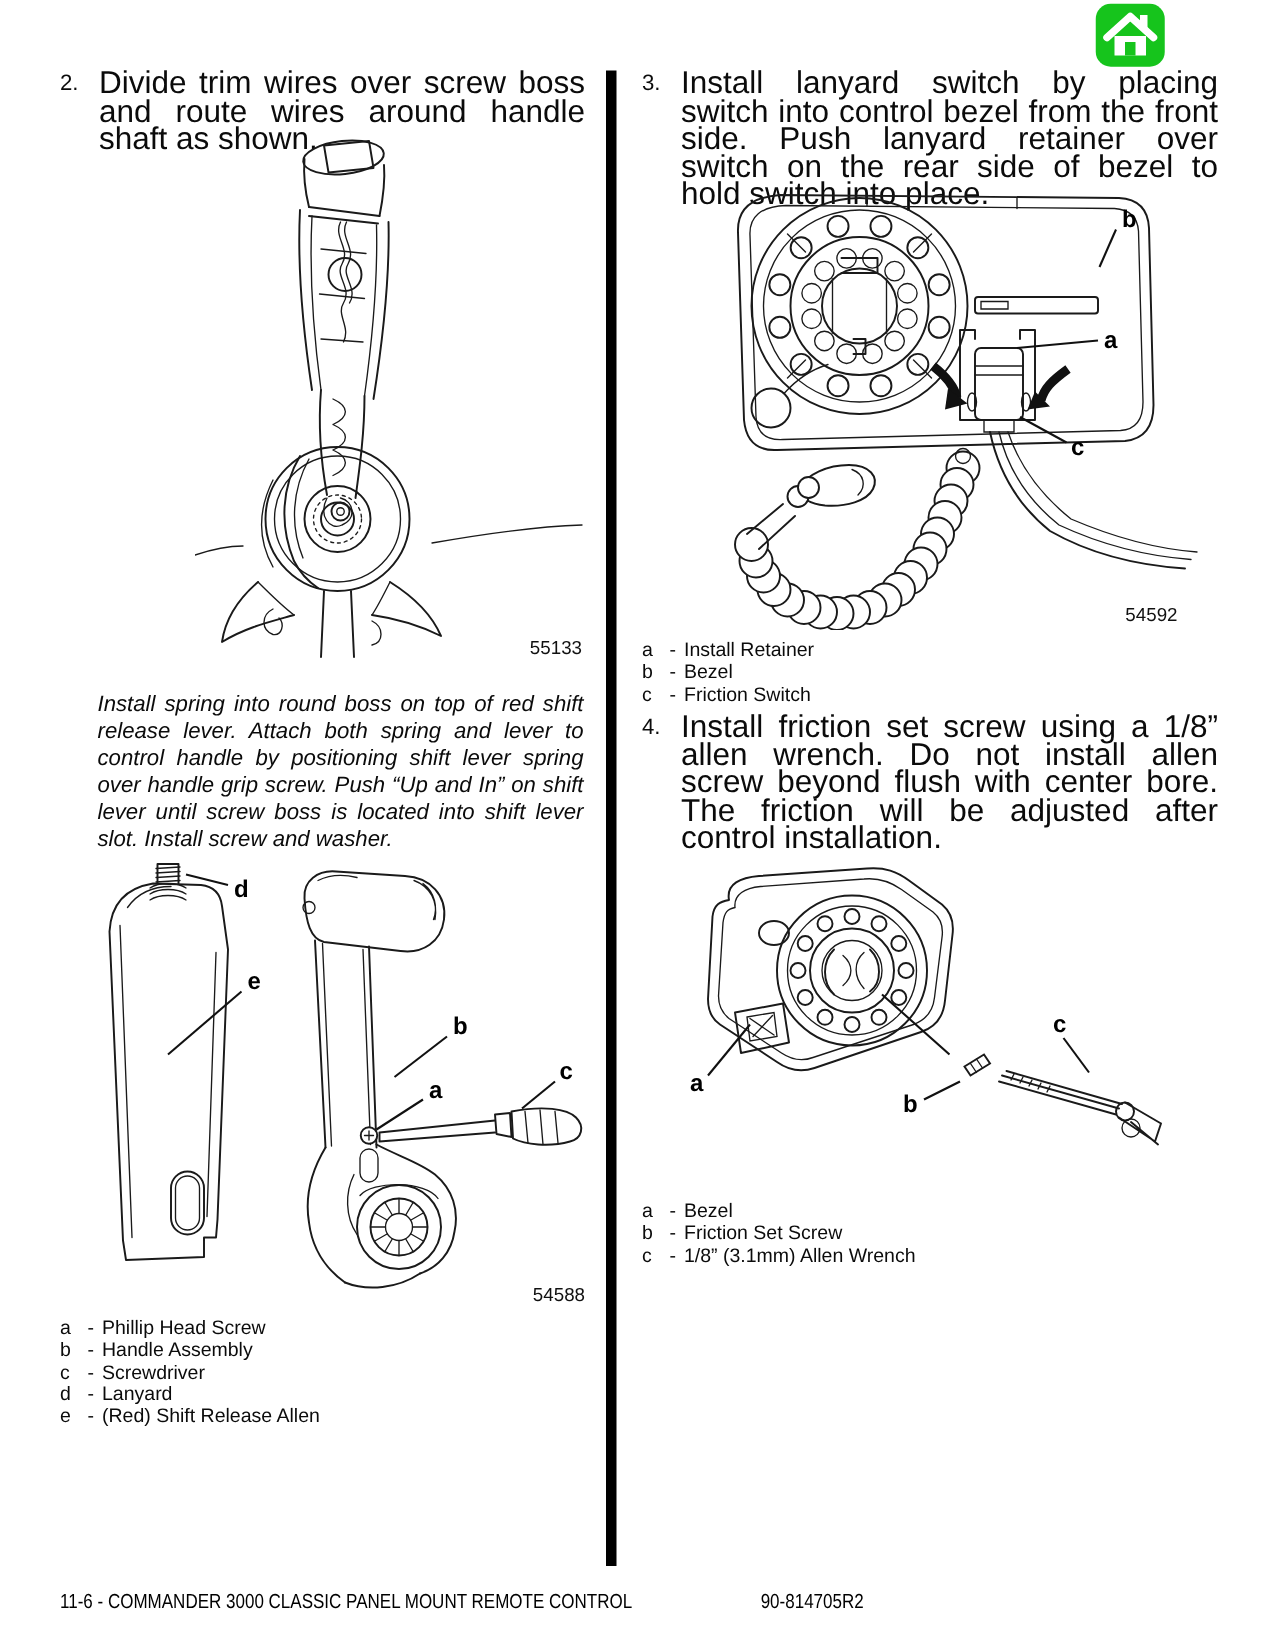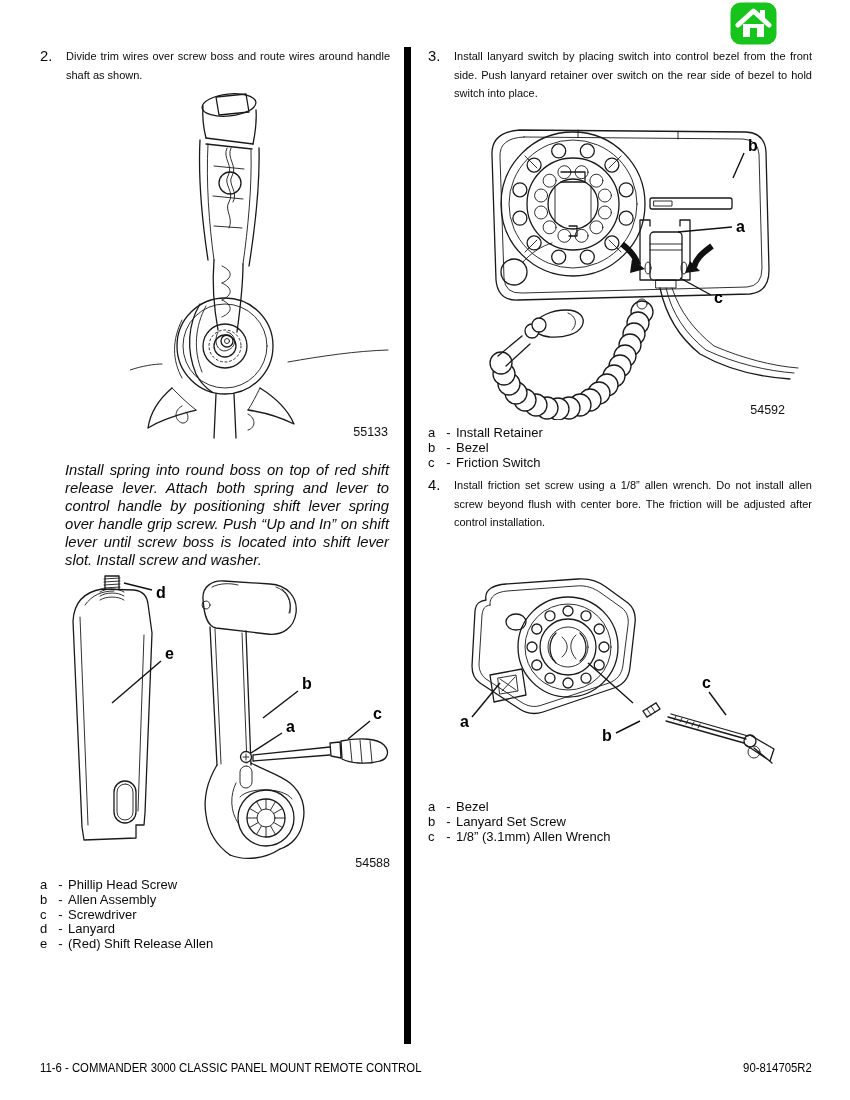"Divide trim wires over screw" .step .txt { font-size: 11px -> 21px }
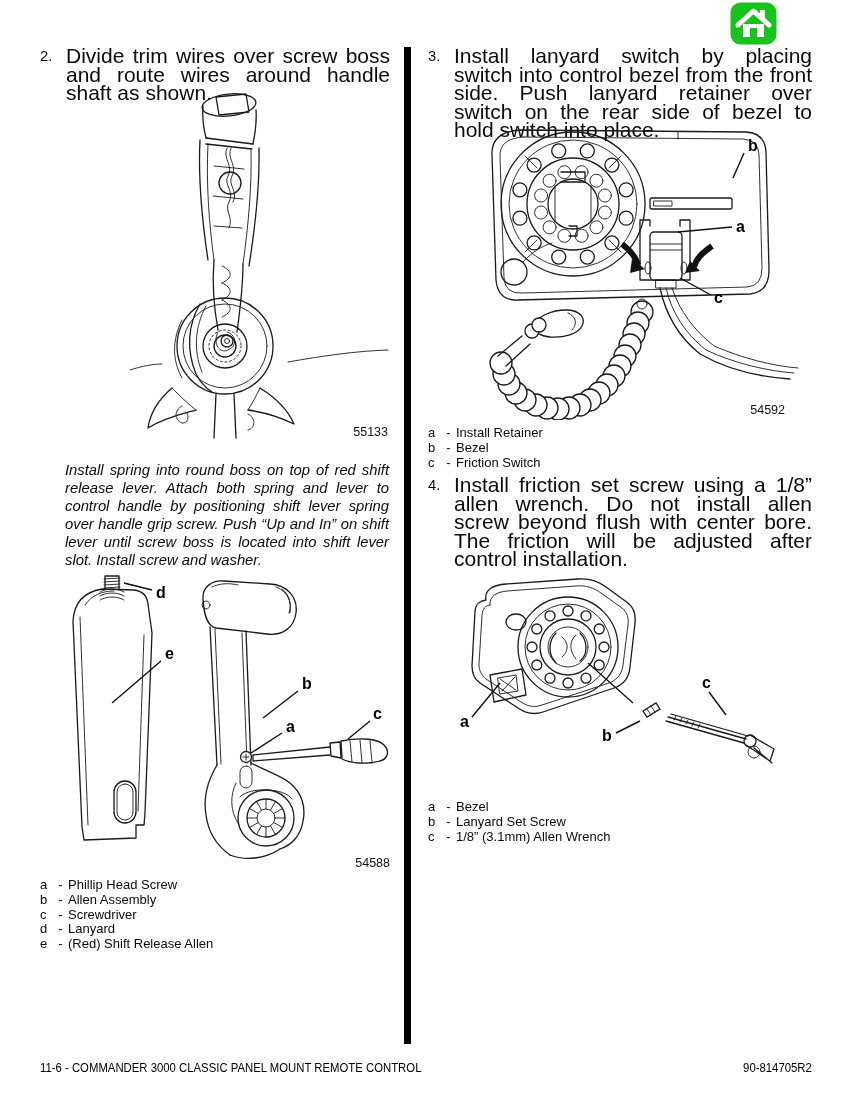"Lanyard Set Screw" span.llab { text: Lanyard -> Friction }
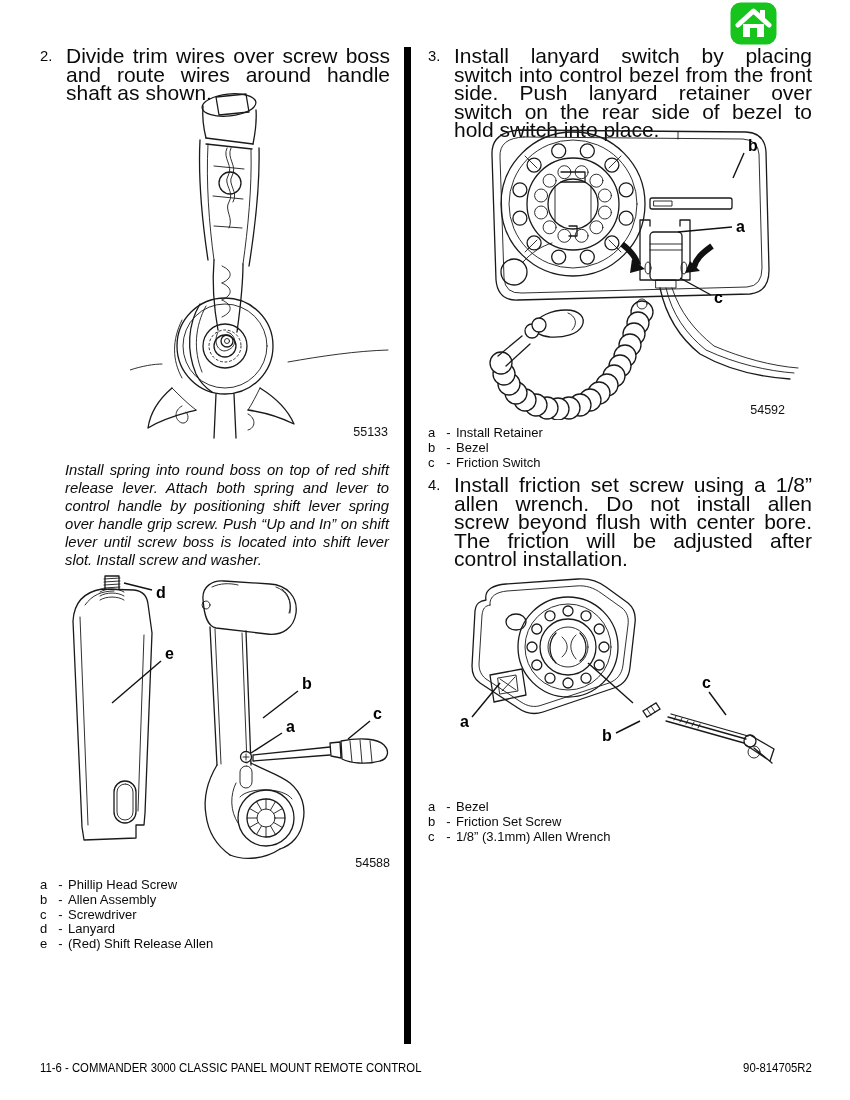"Allen Assembly" span.llab { text: Allen -> Handle }
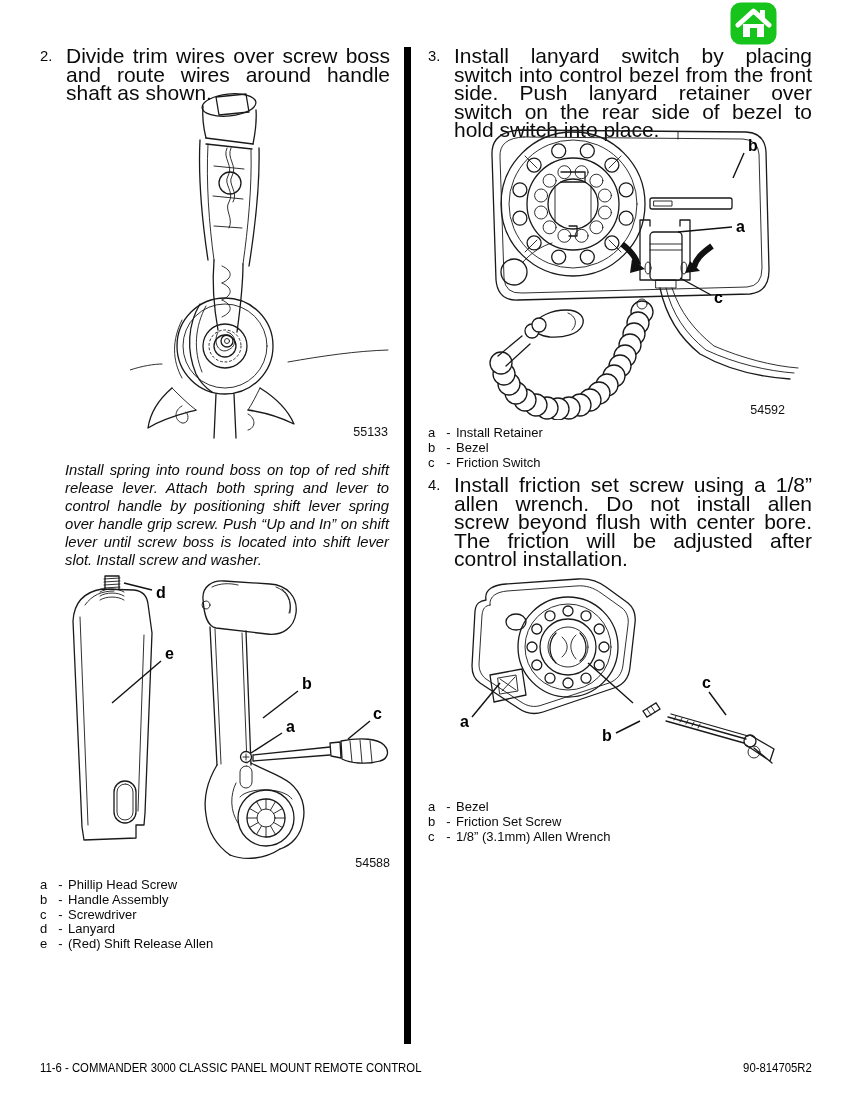"11-6 - COMMANDER 3000 CLASSIC" .footer { justify-content: space-between -> none }
